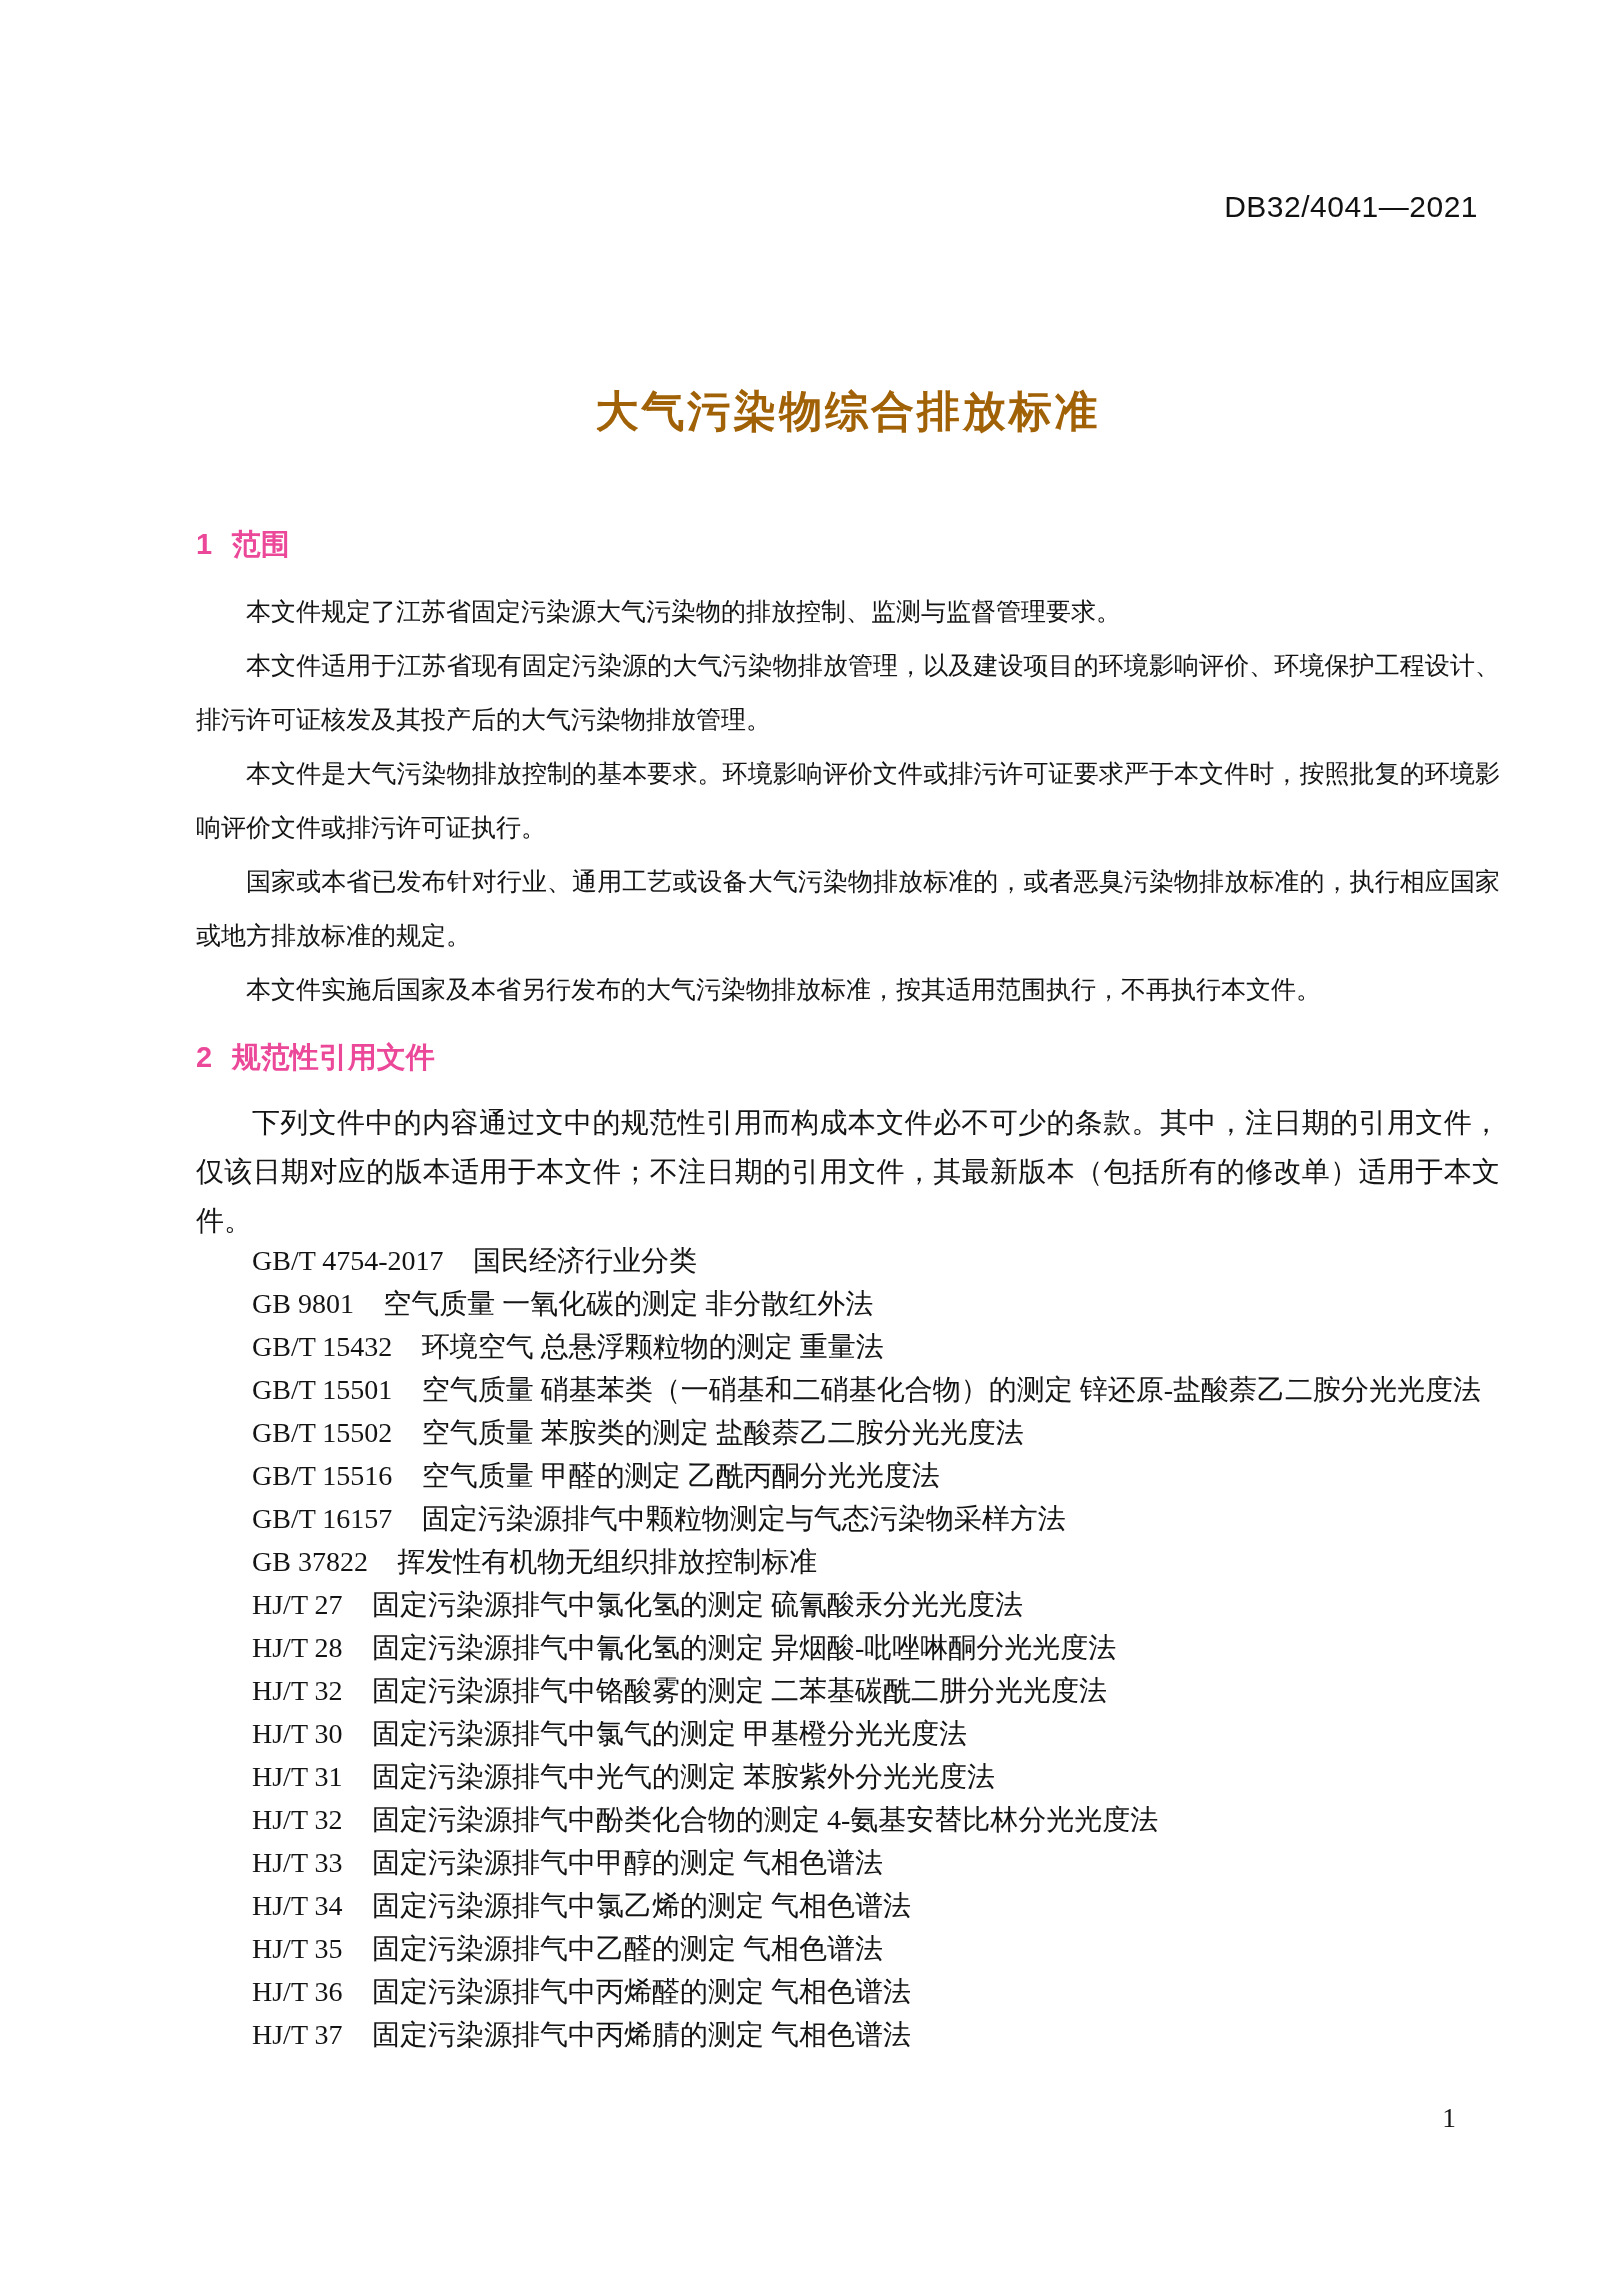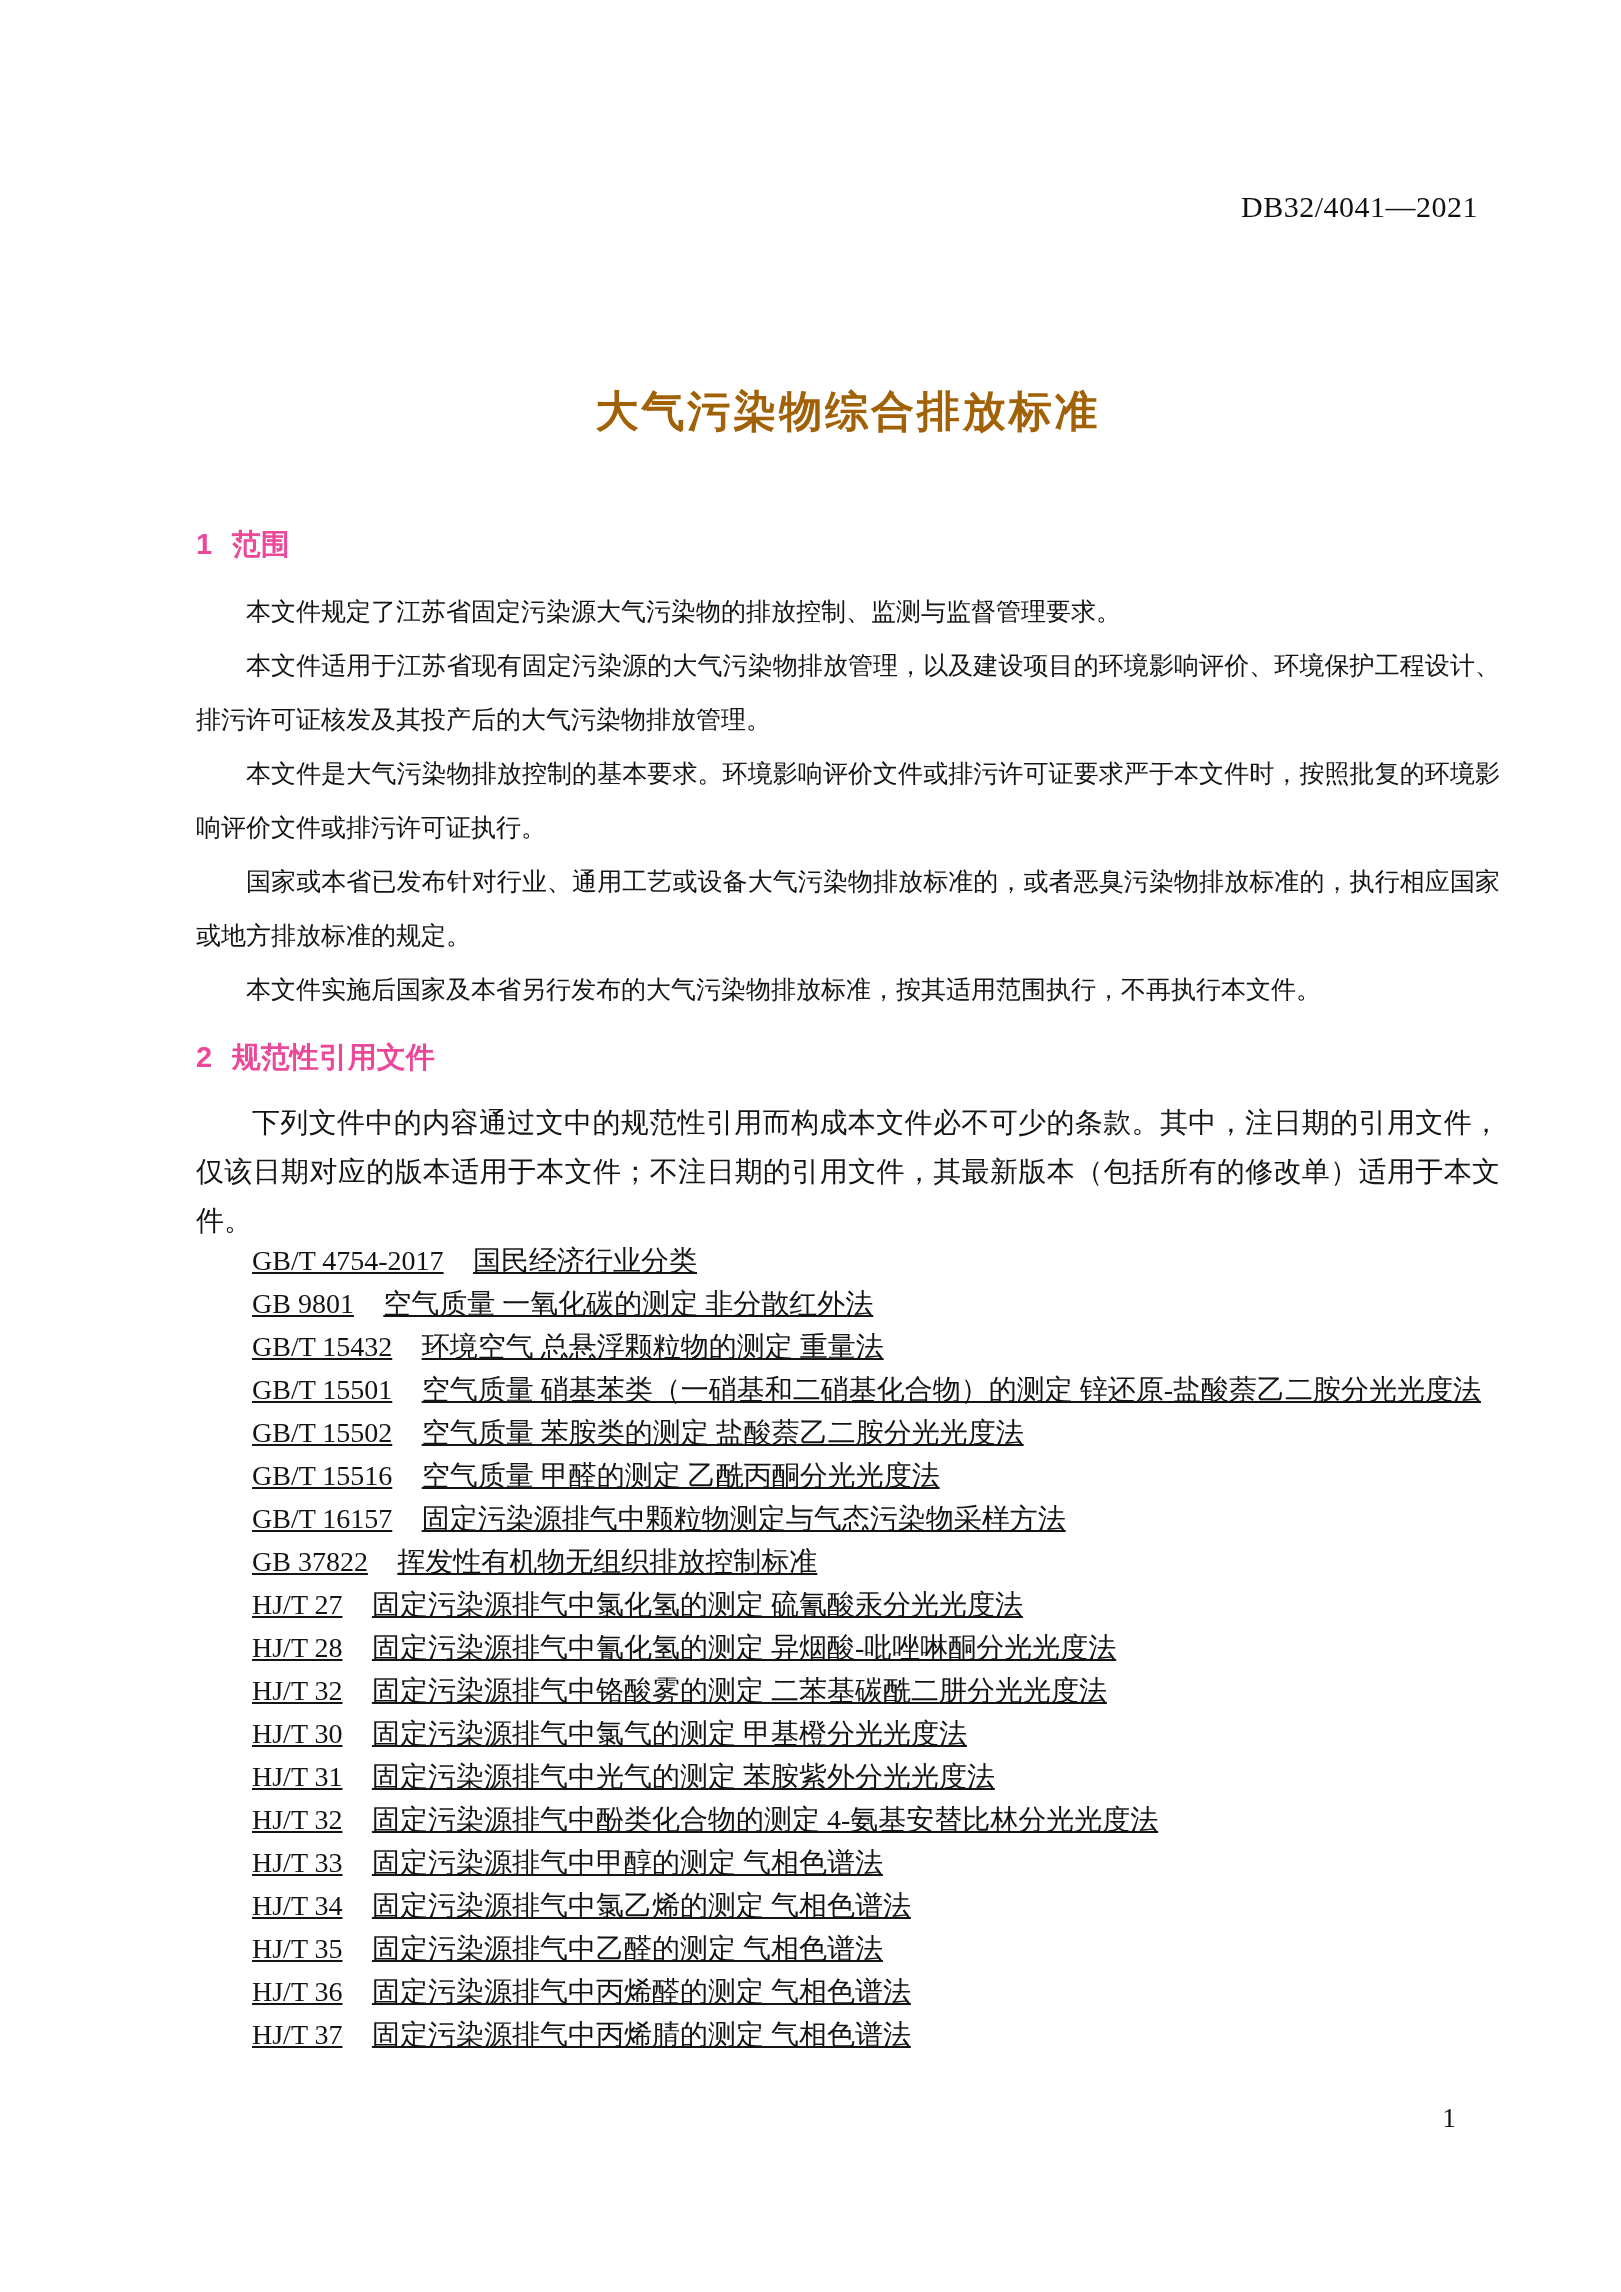"DB32/4041—2021" .std-code { font-family: Liberation Serif, serif -> Liberation Sans, sans-serif }
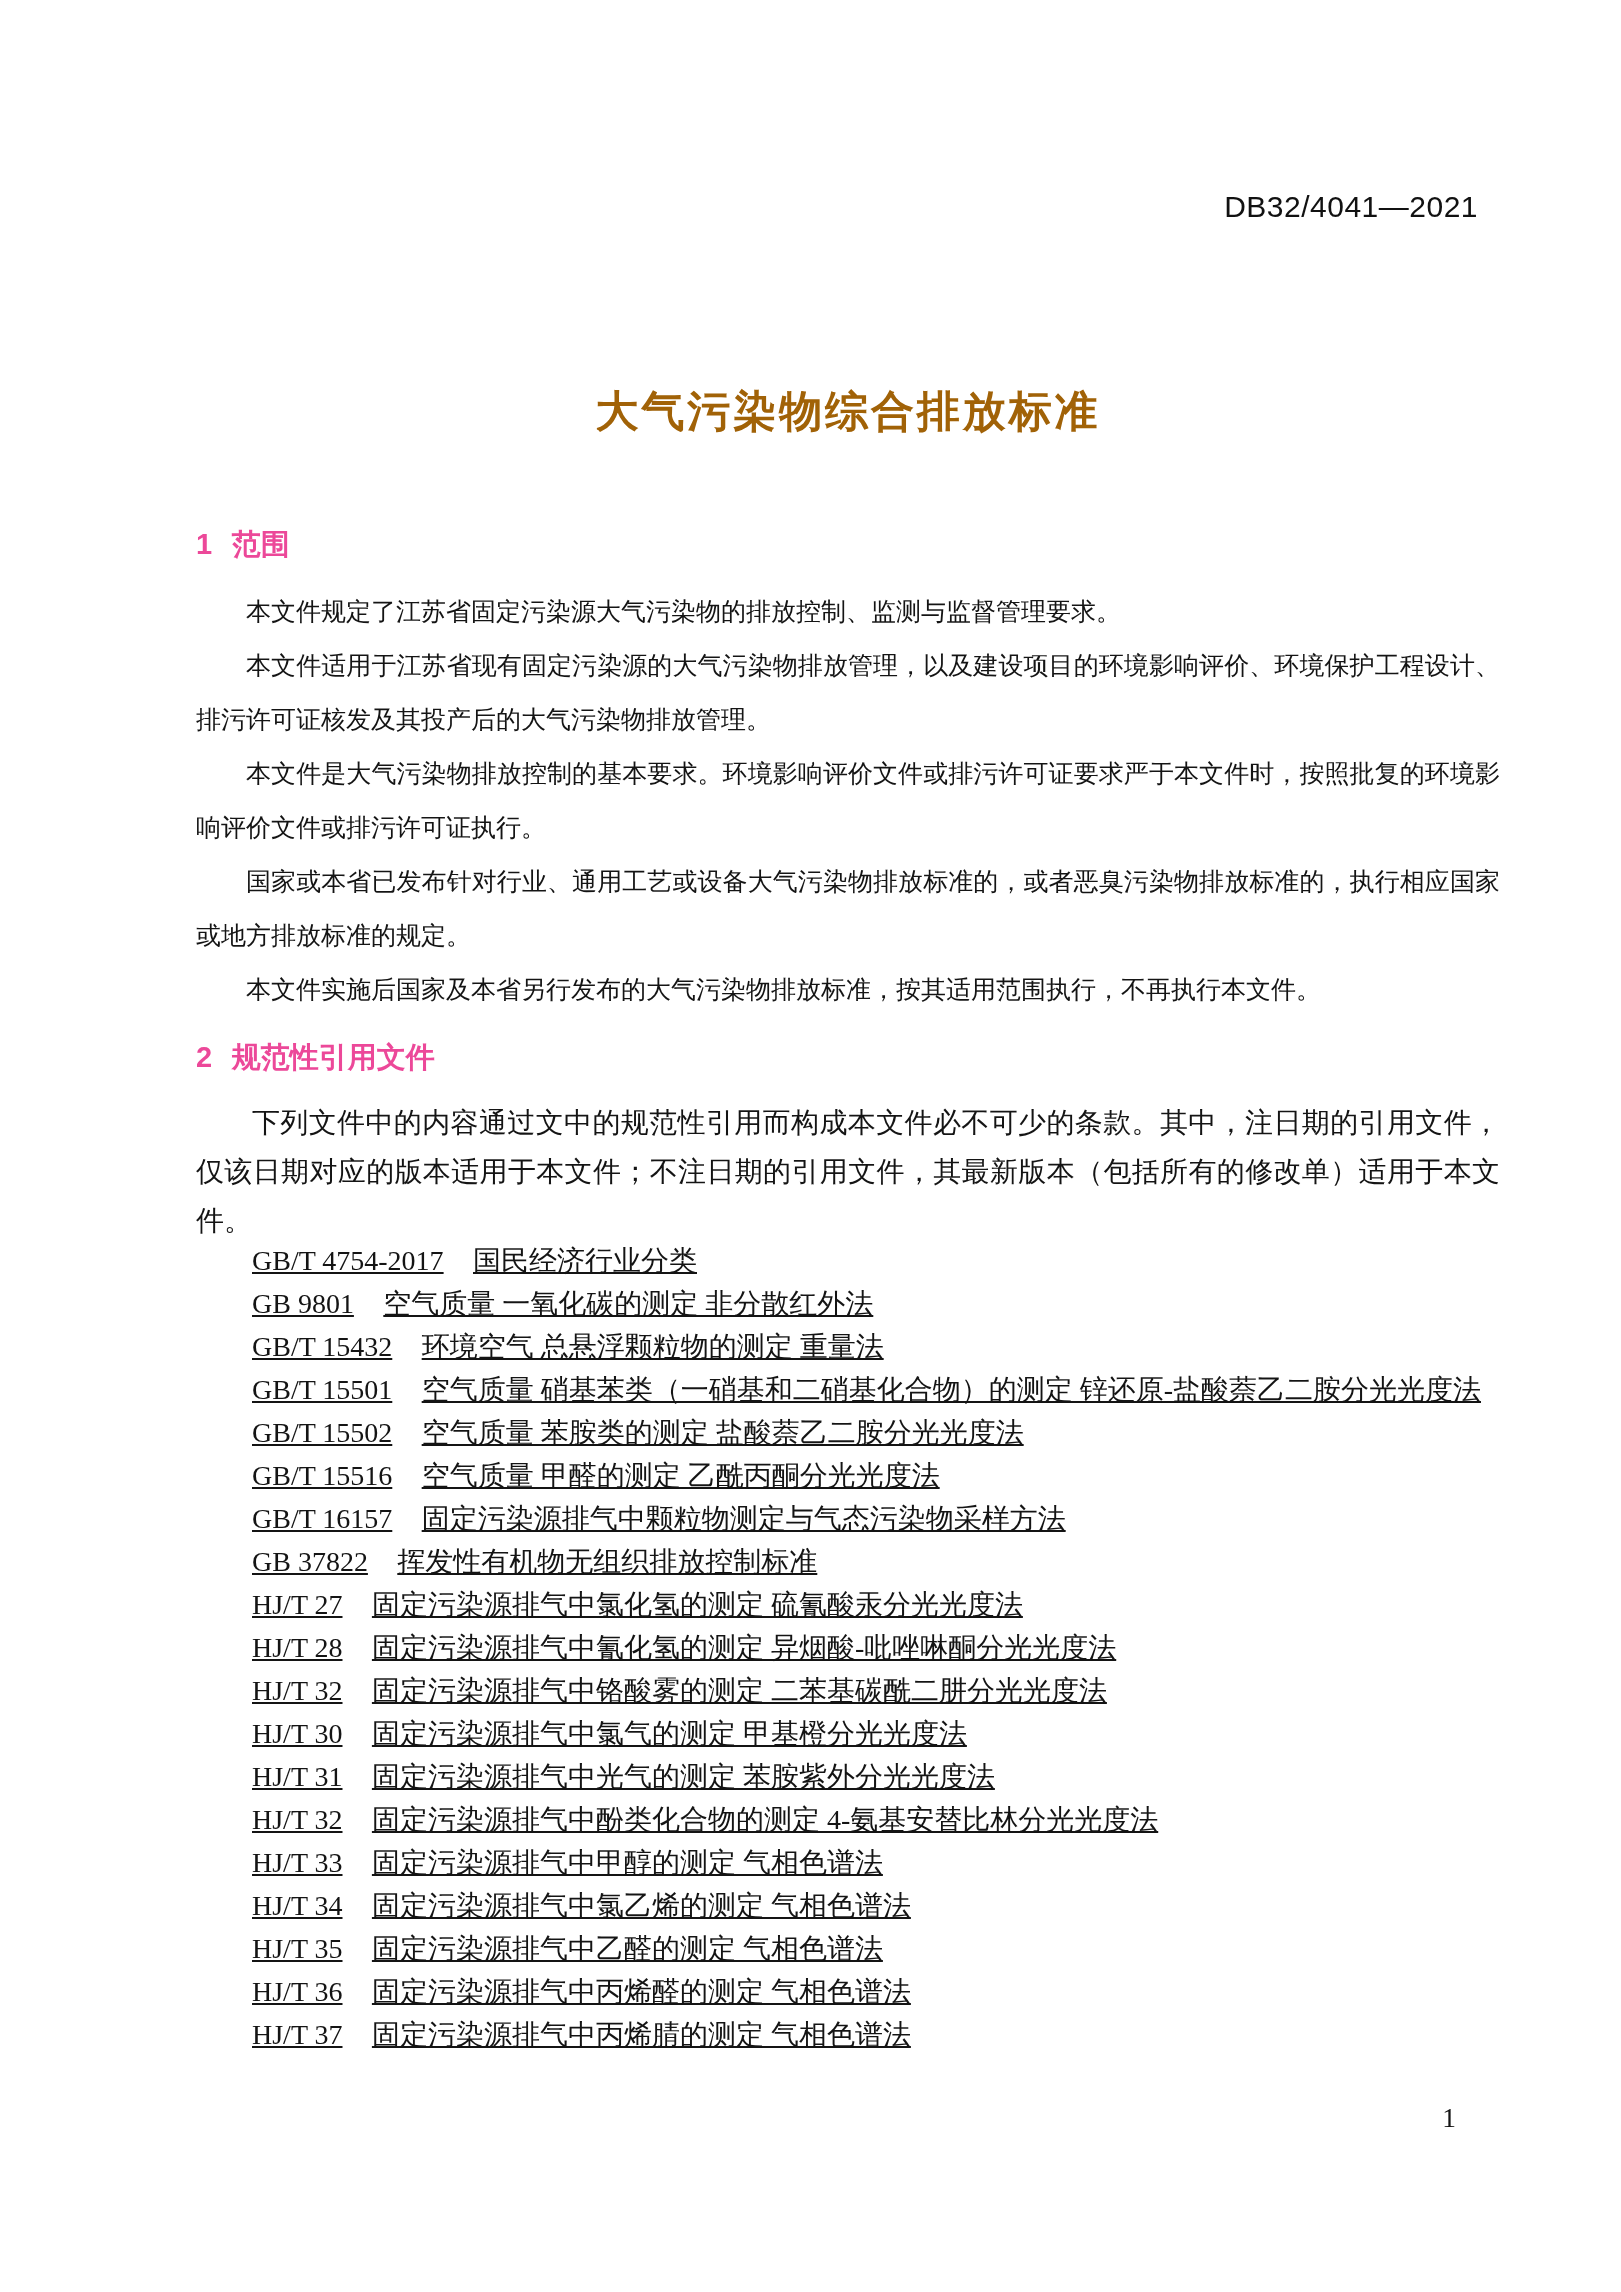"GB/T 4754-2017 国民经济行业分类" .ref-item { text-decoration: underline -> none }
